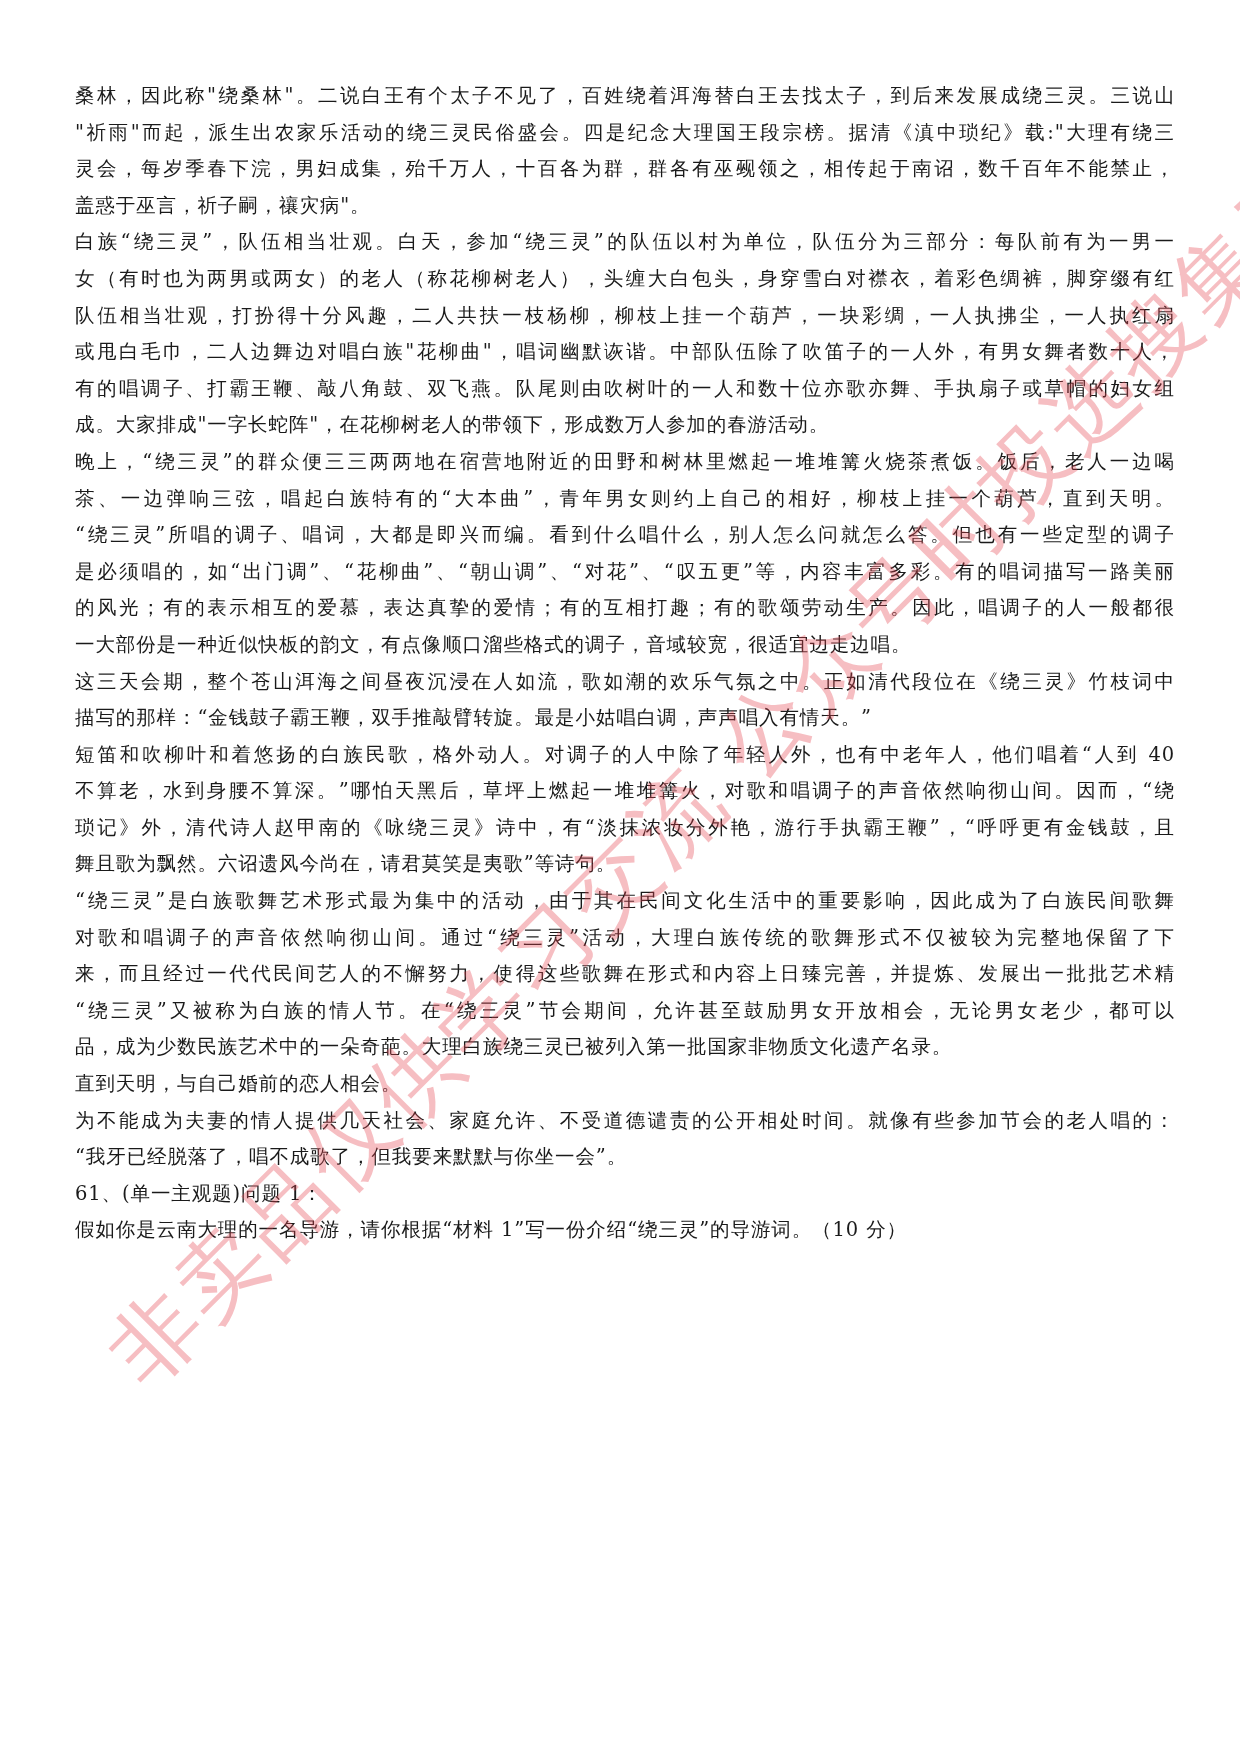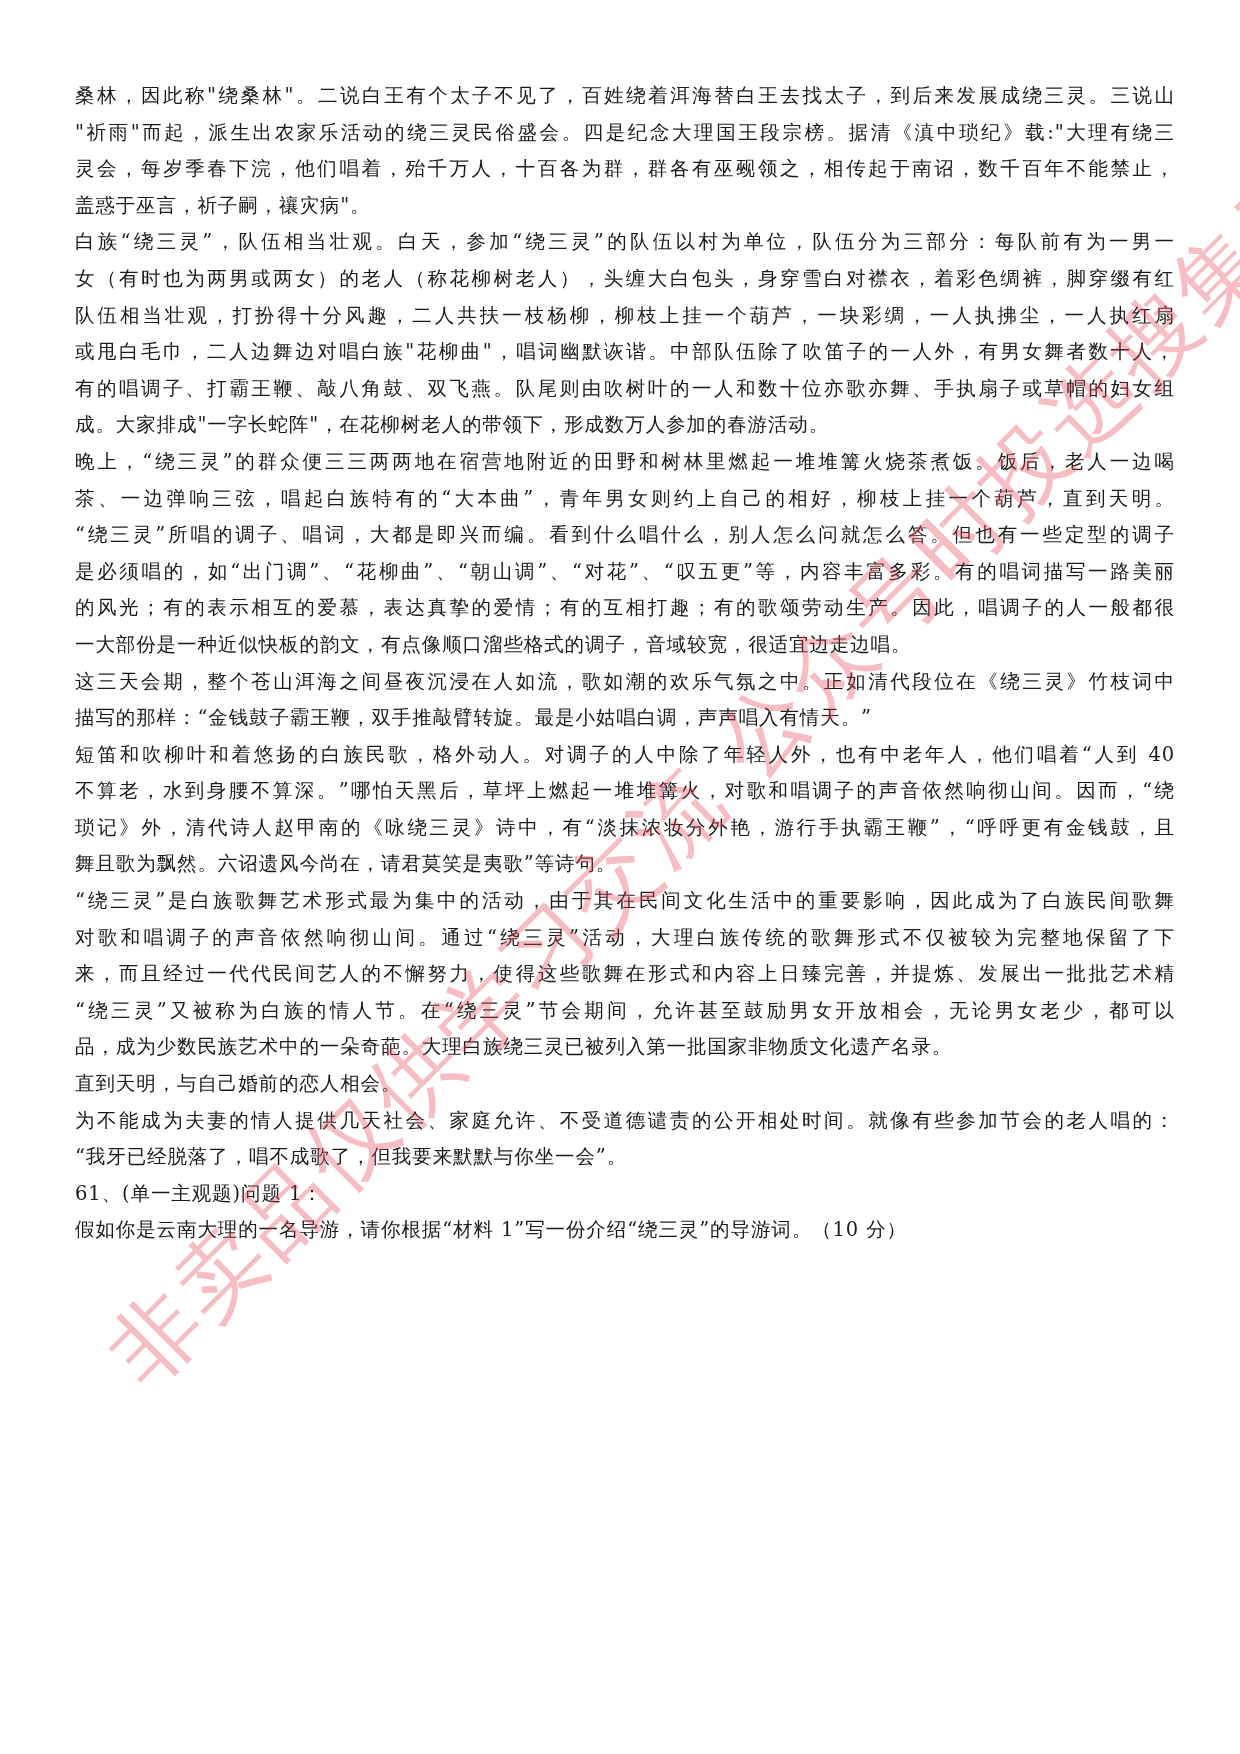"灵会，每岁季春下浣，他们唱着，殆千万人，十百各为群，群各有巫觋领之，相传起于南诏" div.line { text: 他们唱着 -> 男妇成集 }
